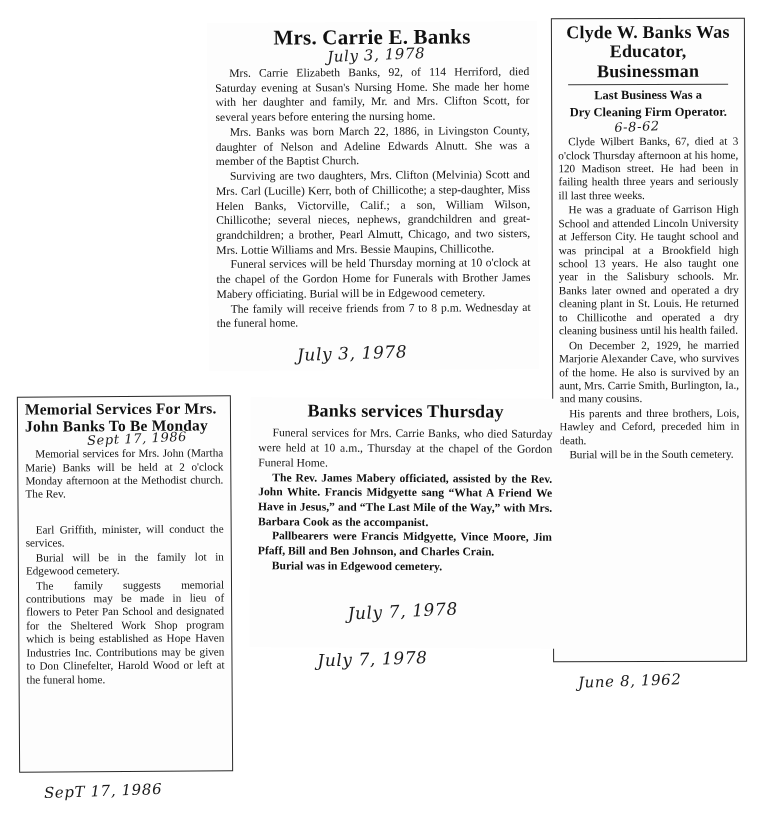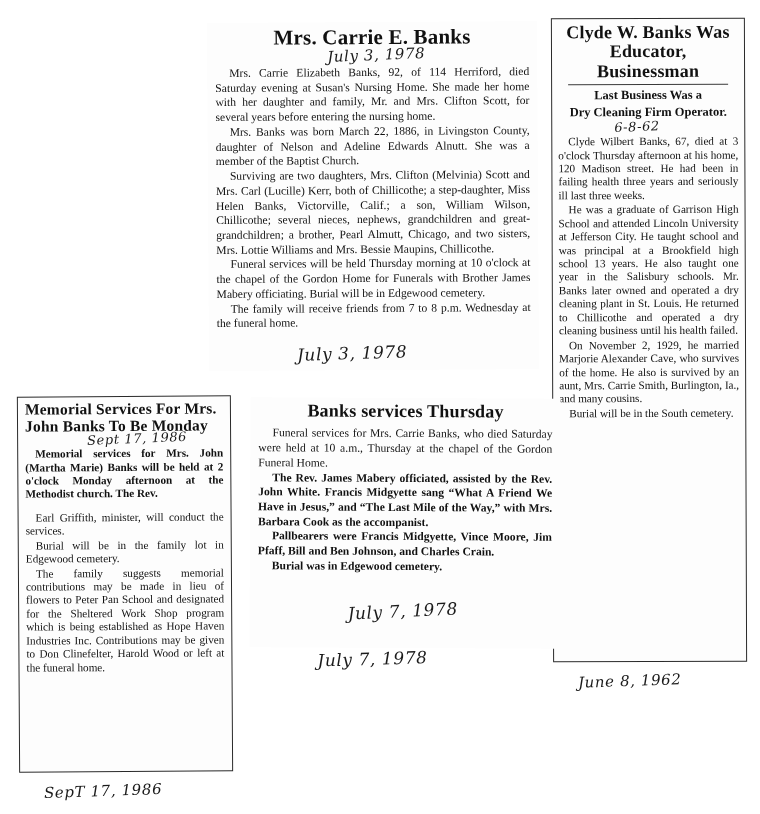"On November 2, 1929, he" p { text: November -> December }
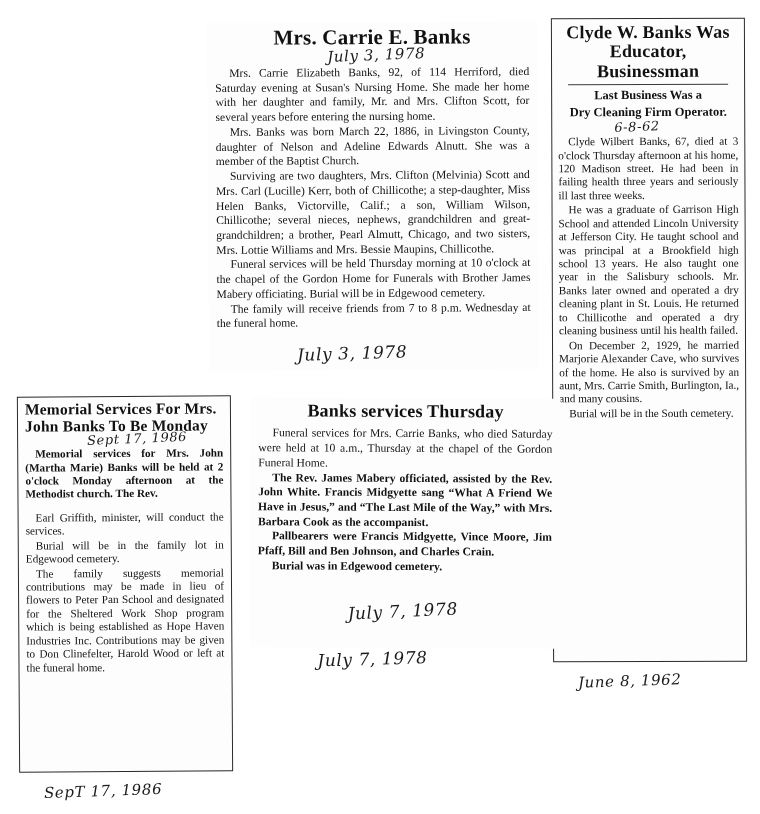"His parents and three brothers," p { html: none -> <p>His parents and three brothers, Lois, Hawley and Ceford, preceded him in death.</p> }
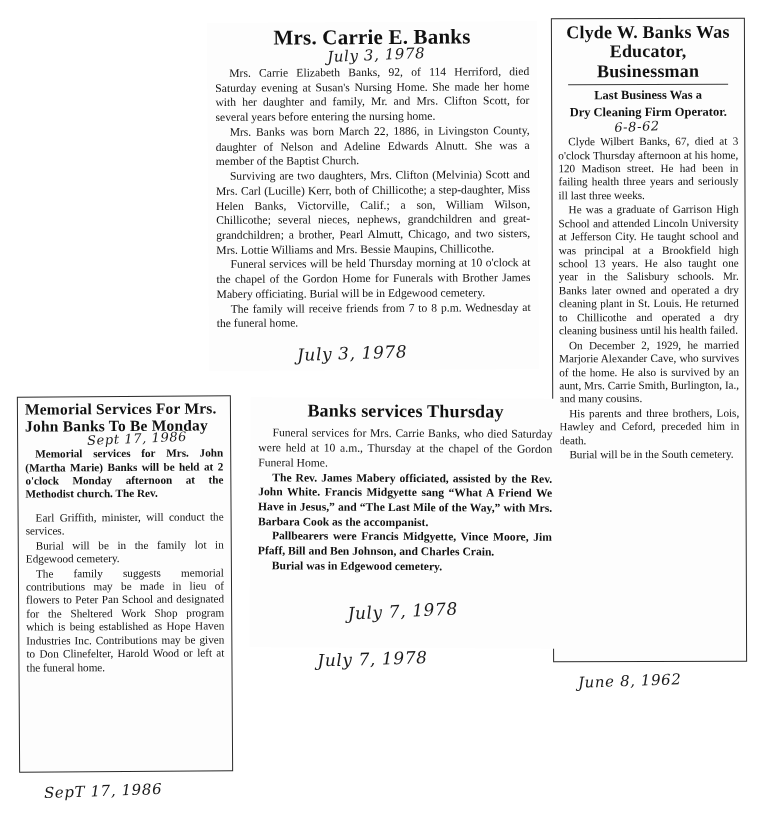"Memorial services for Mrs. John (Martha" p { font-weight: bold -> none; margin-bottom: 10px -> 22px }
